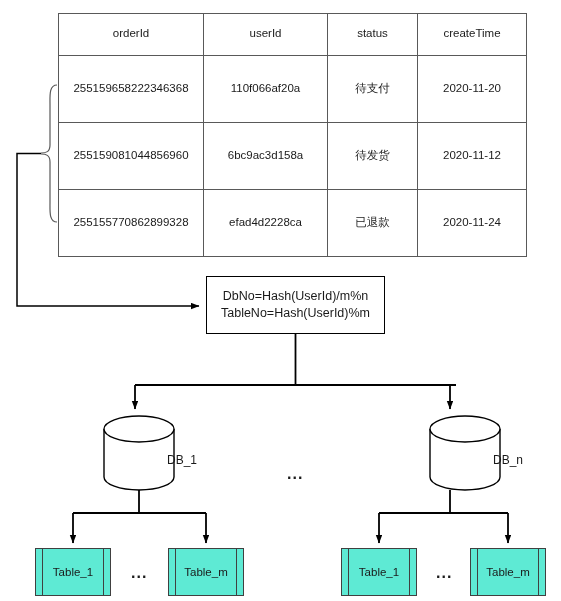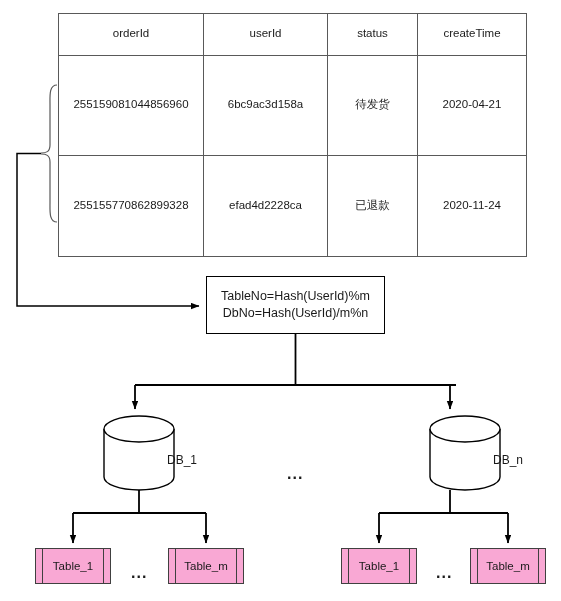"255159658222346368" tr { html: none -> <tr> <td>255159658222346368</td> <td>110f066af20a</td> <td>待支付</td> <td>2020-11-20</td> </tr> }
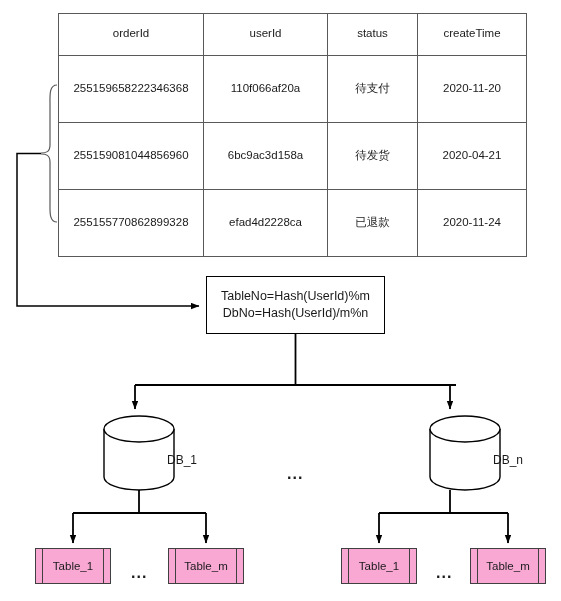"2020-04-21" td { text: 2020-04-21 -> 2020-11-12 }
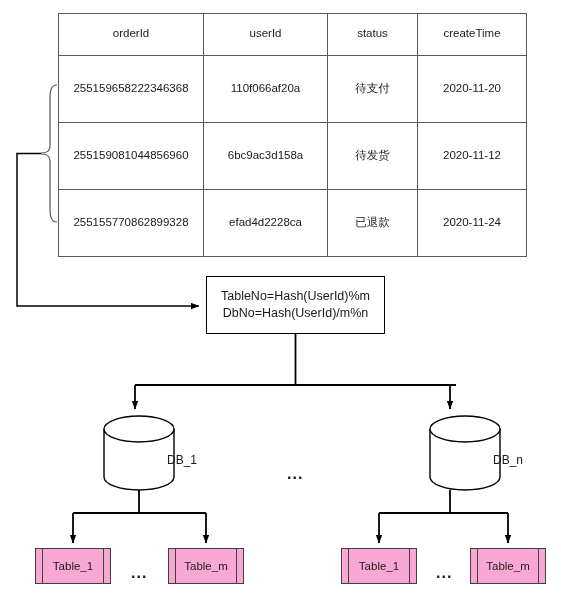"TableNo=Hash(UserId)%m" div { order: before "DbNo=Hash(UserId)/m%n" -> after "DbNo=Hash(UserId)/m%n" }
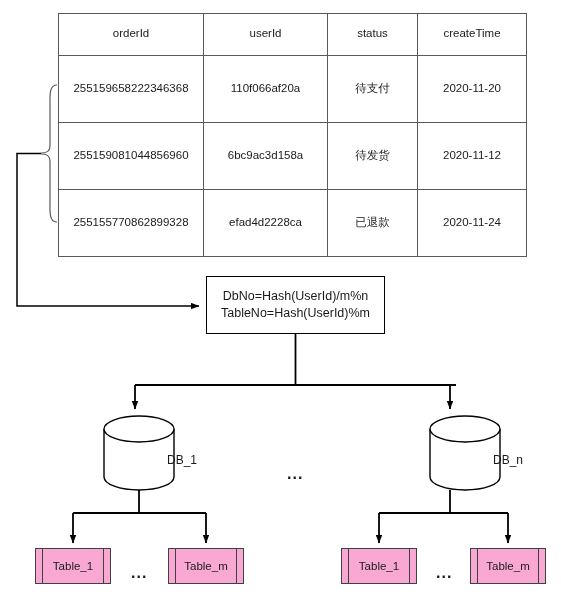"Table_1" .tbl-box { background: #f9a8d4 -> #5eead4; height: 36px -> 48px }
